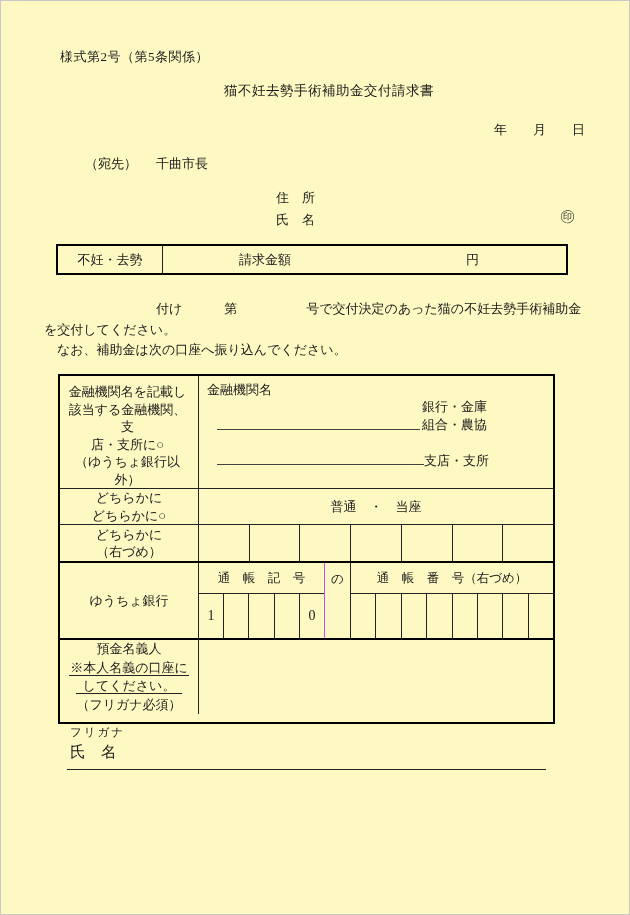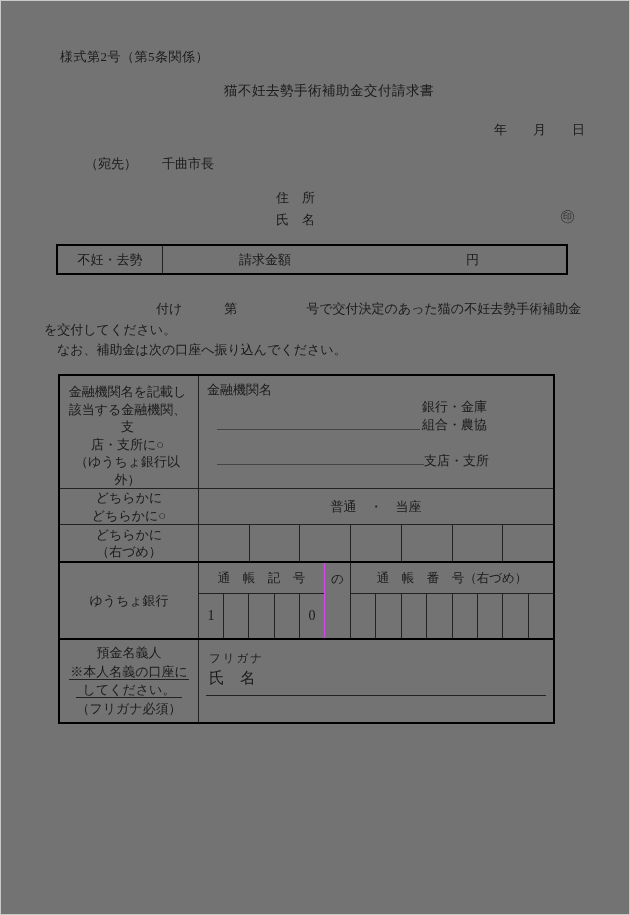"様式第2号（第5条関係）" .page { background: #737373 -> #fef9c3 }
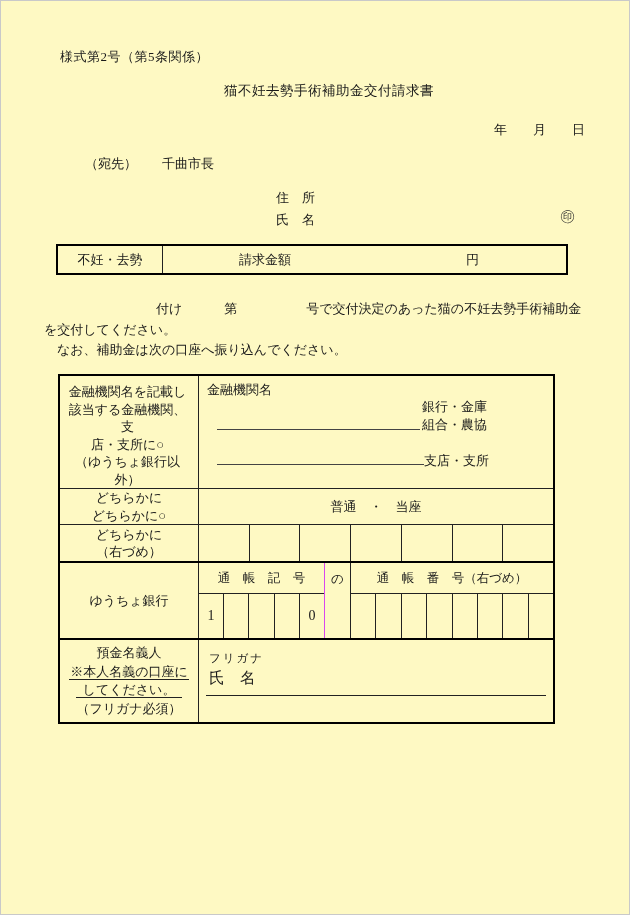"千曲市長" .addressee-name { margin-left: 25px -> 19px }
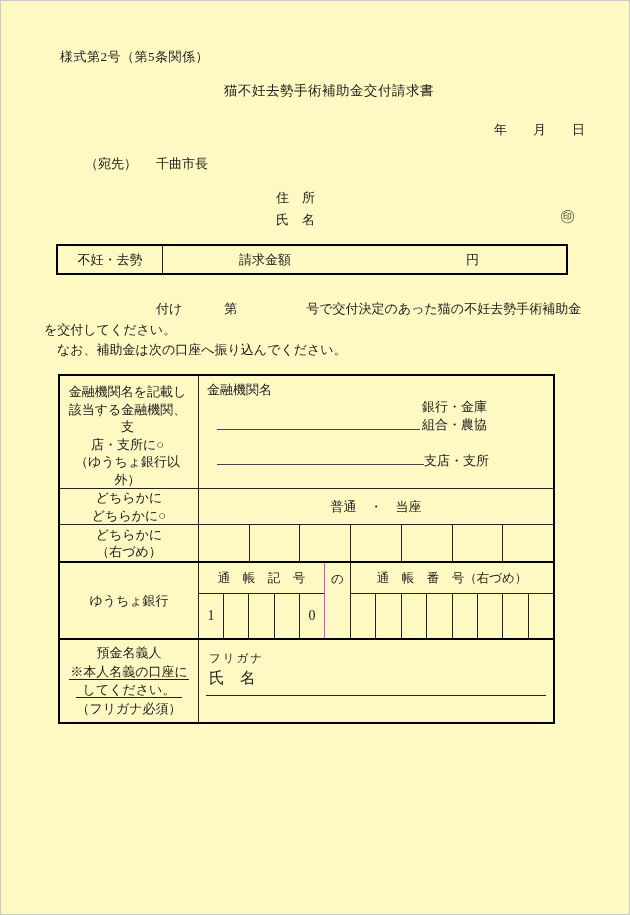"預金名義人" .r5 { flex-direction: none -> column }
